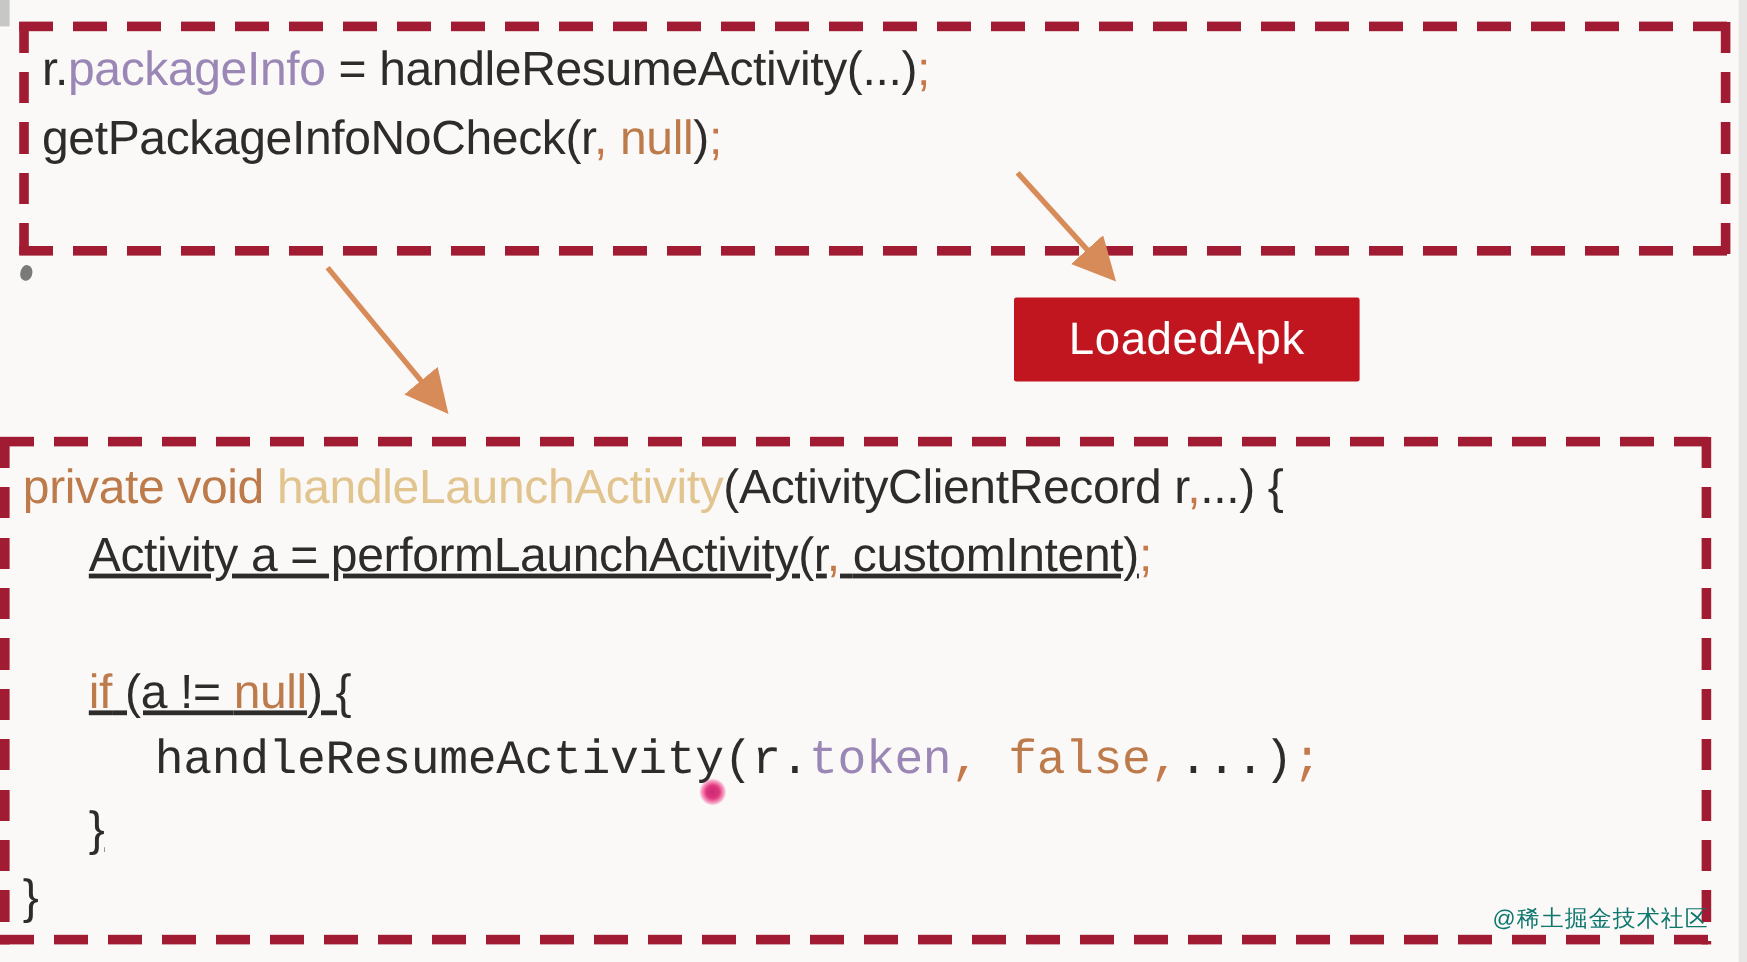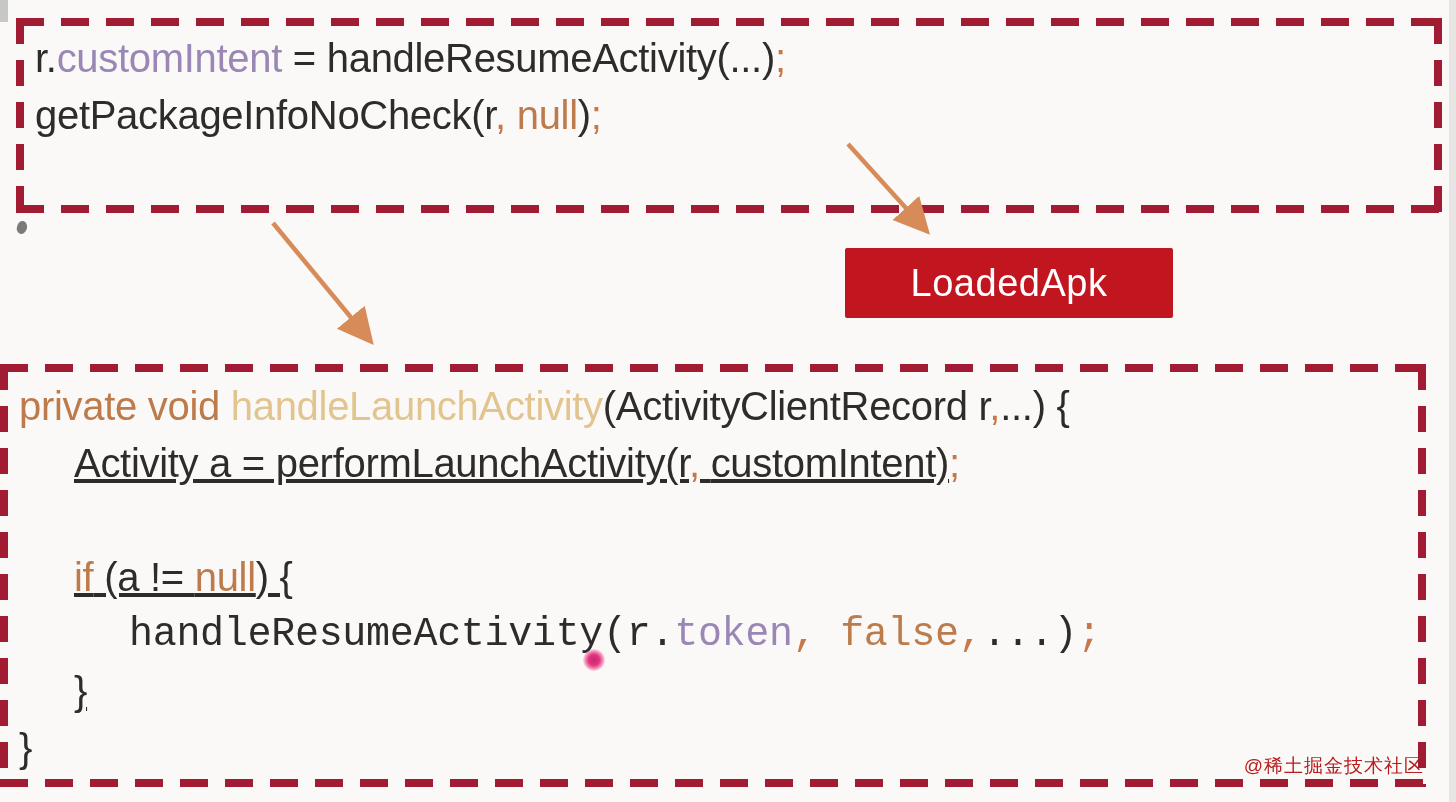"customIntent" span.purple { text: customIntent -> packageInfo }
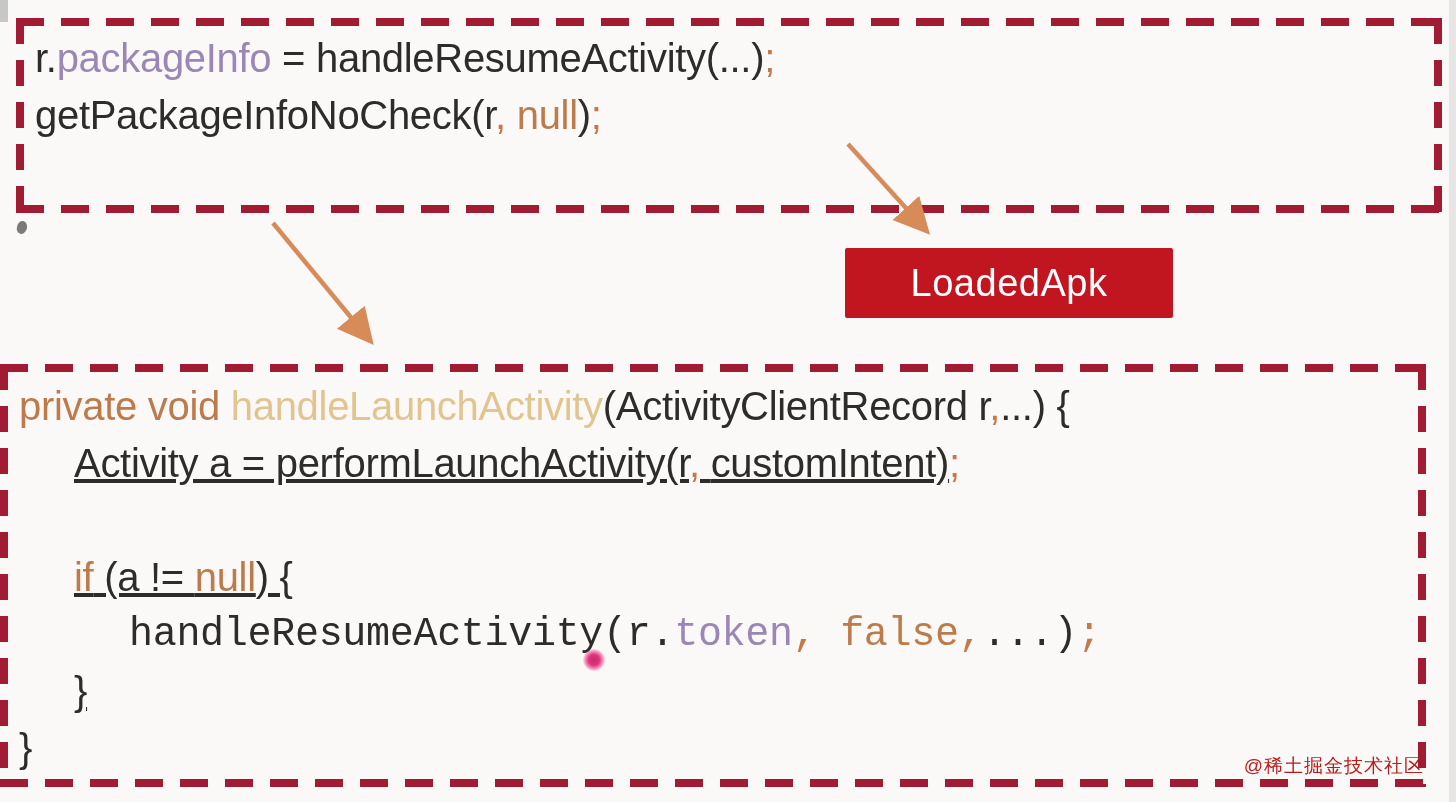"LoadedApk" .loadedapk { width: 328px -> 288px }
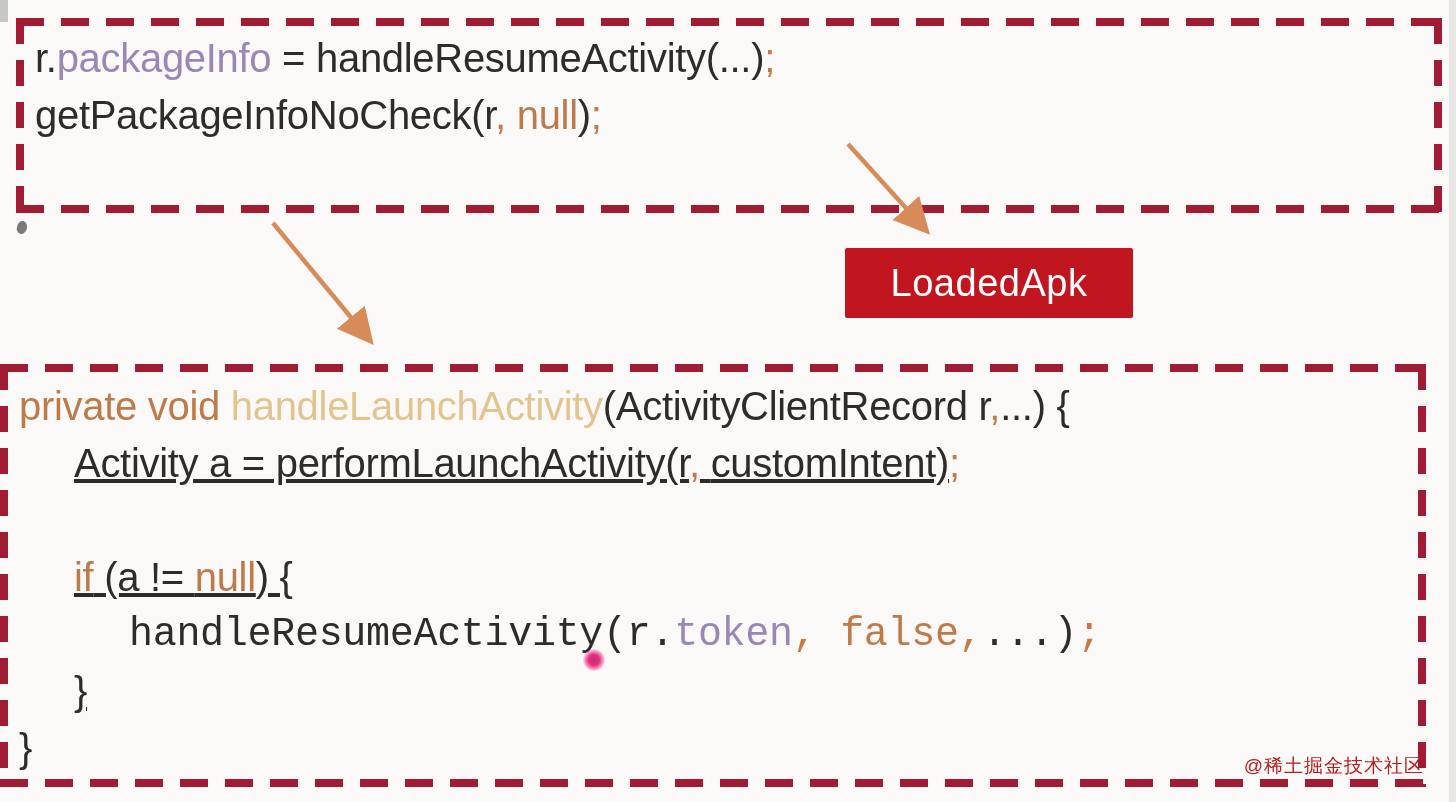"@稀土掘金技术社区" .watermark { color: #b91c1c -> #0f766e }
